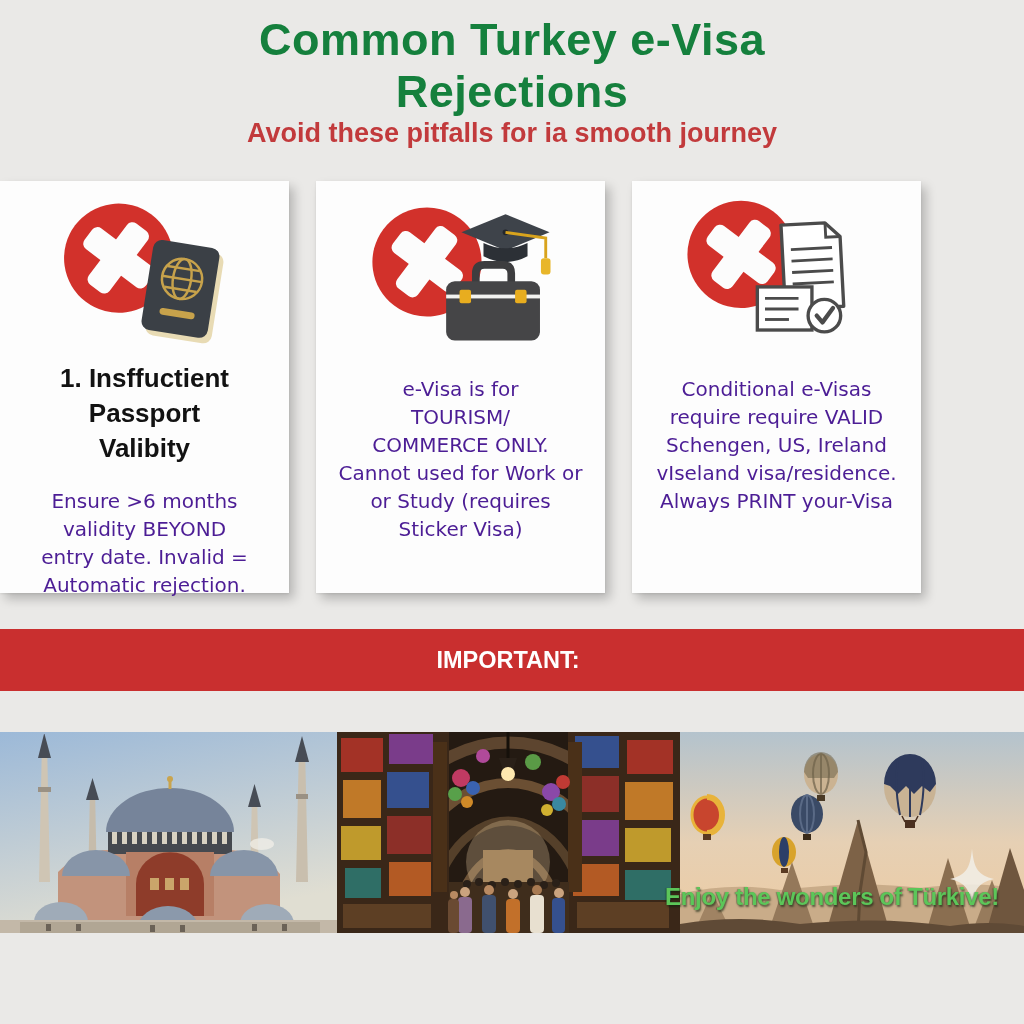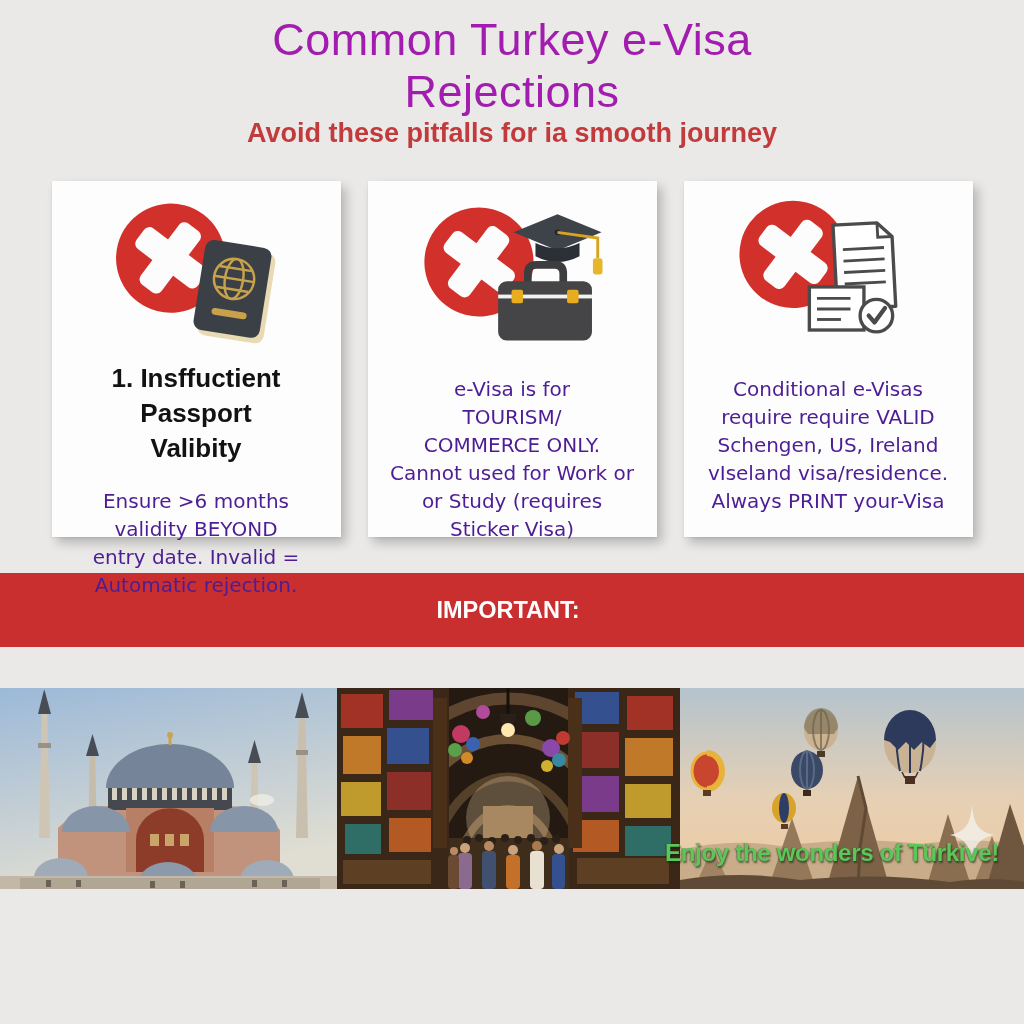"Common Turkey e-Visa" .title { color: #a21caf -> #15803d; font-weight: 400 -> 700 }
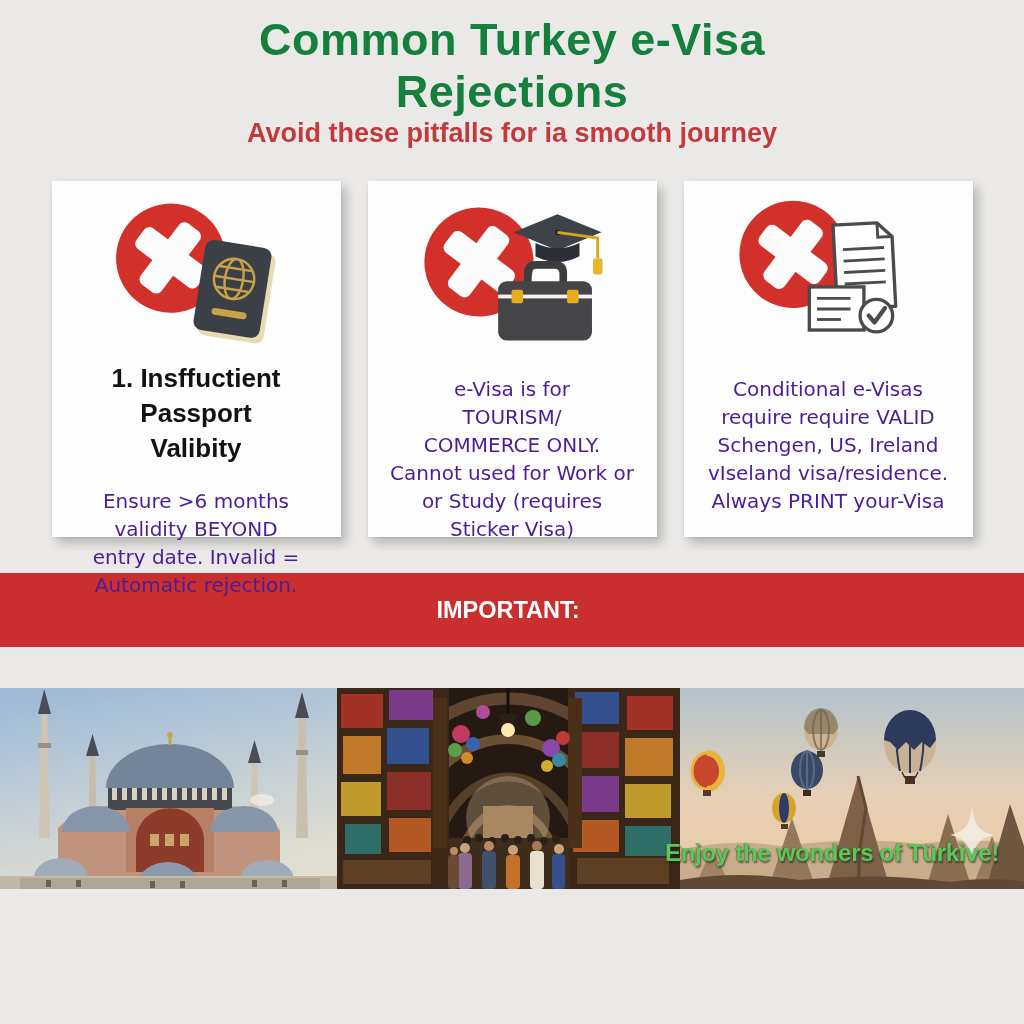"1. Insffuctient" .cards { height: 356px -> 412px; justify-content: center -> none }
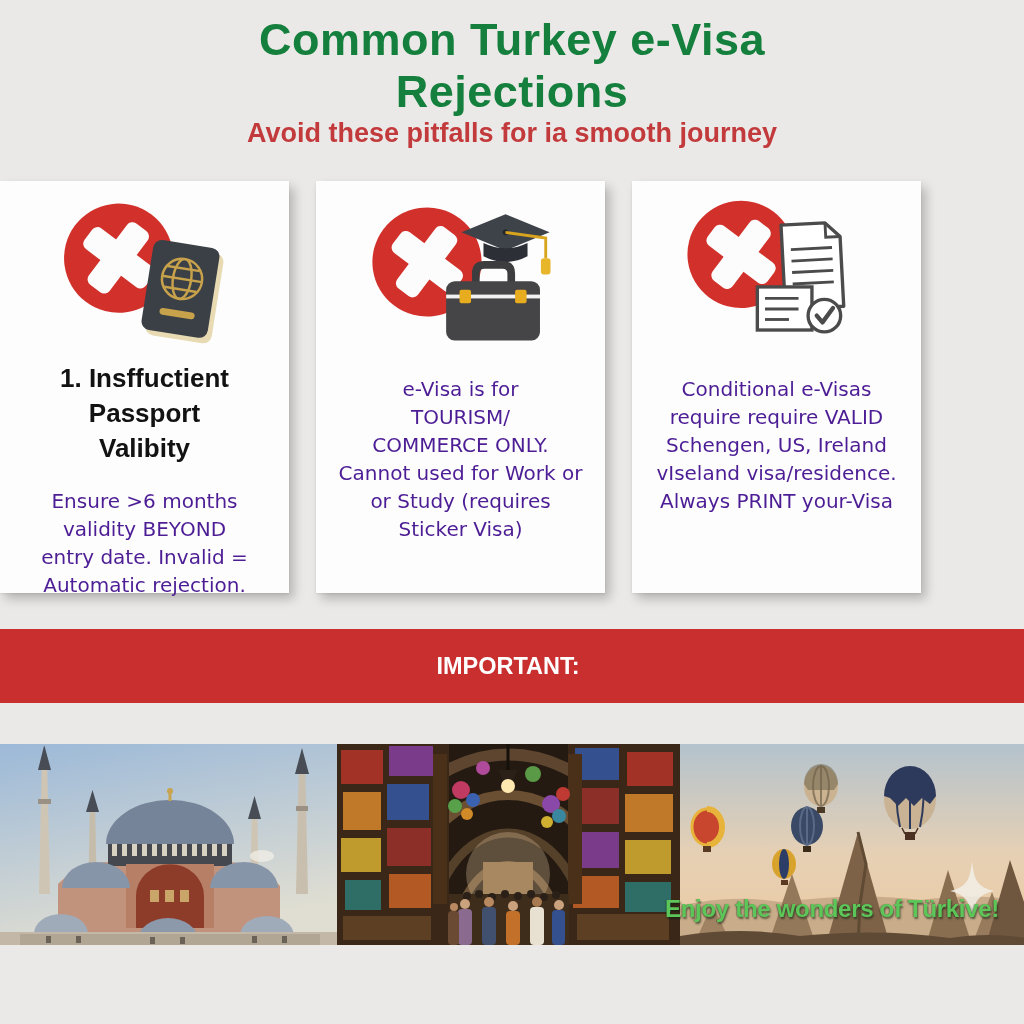"IMPORTANT:" .banner { height: 74px -> 62px }
